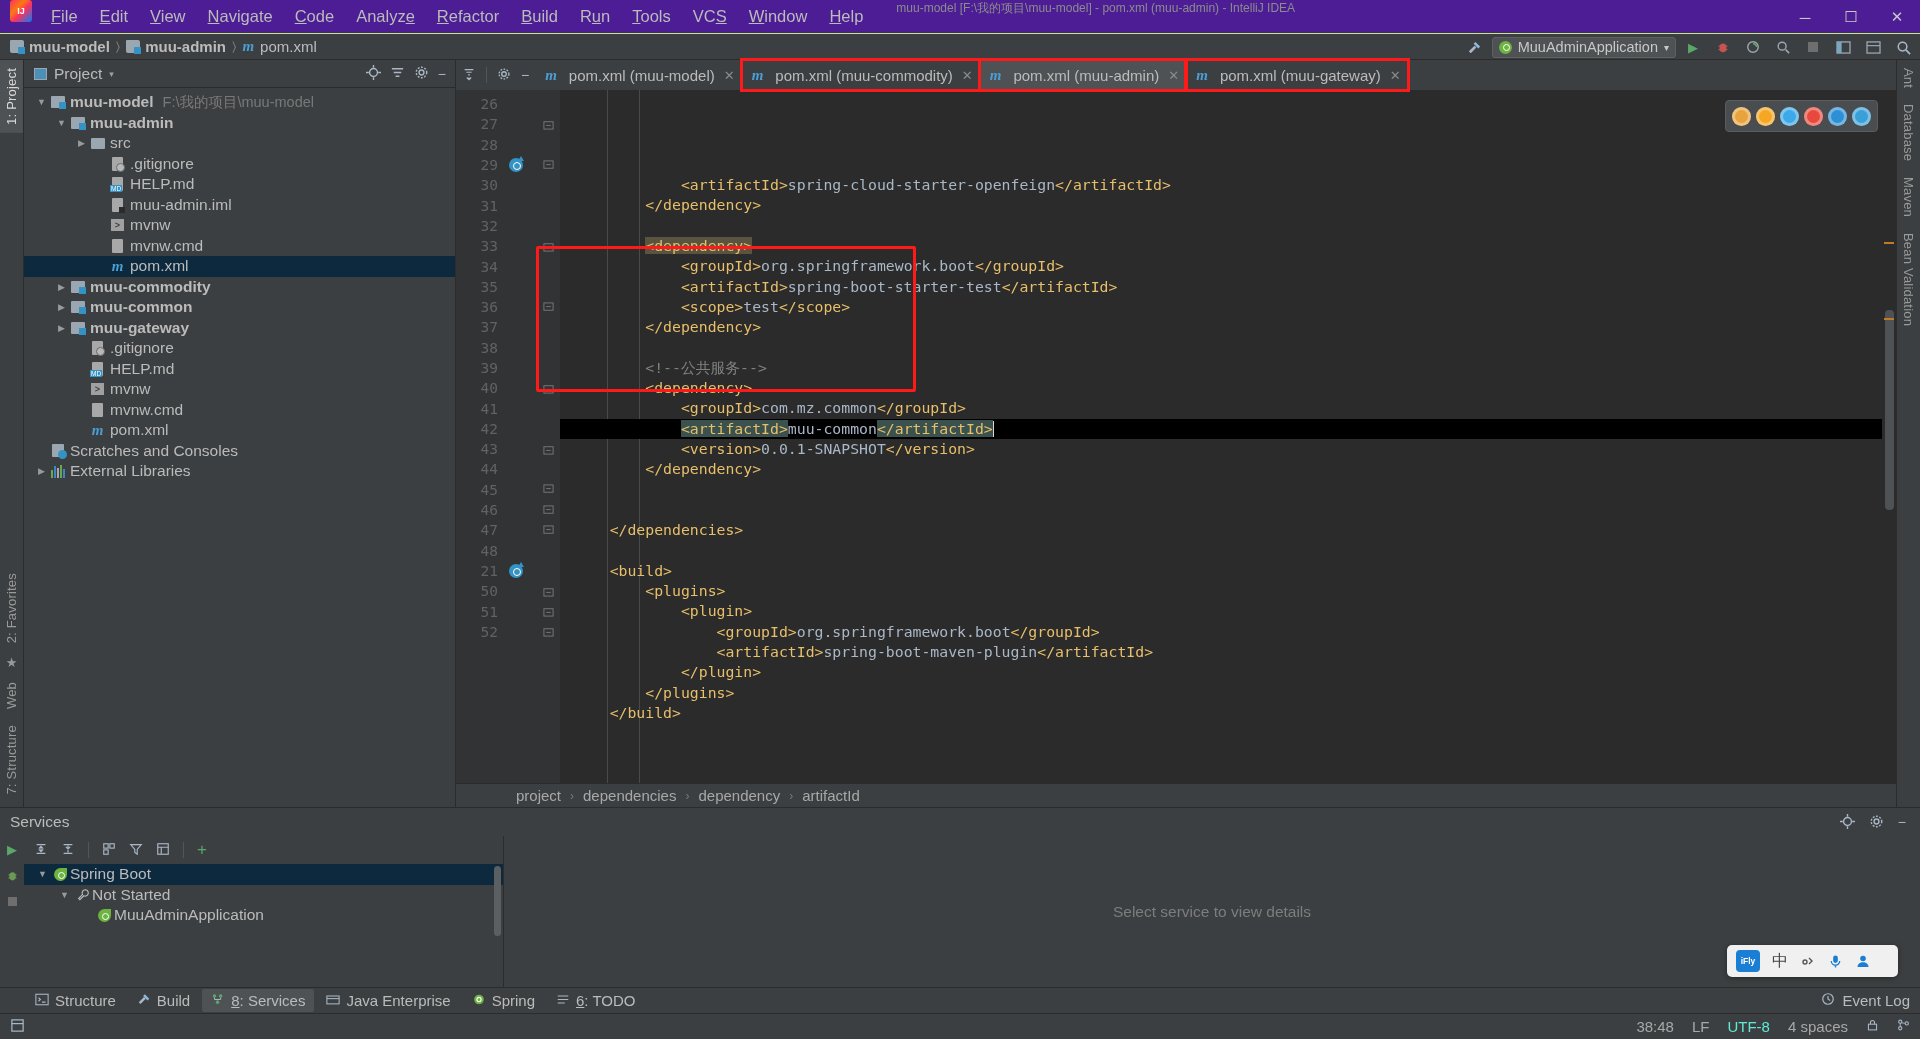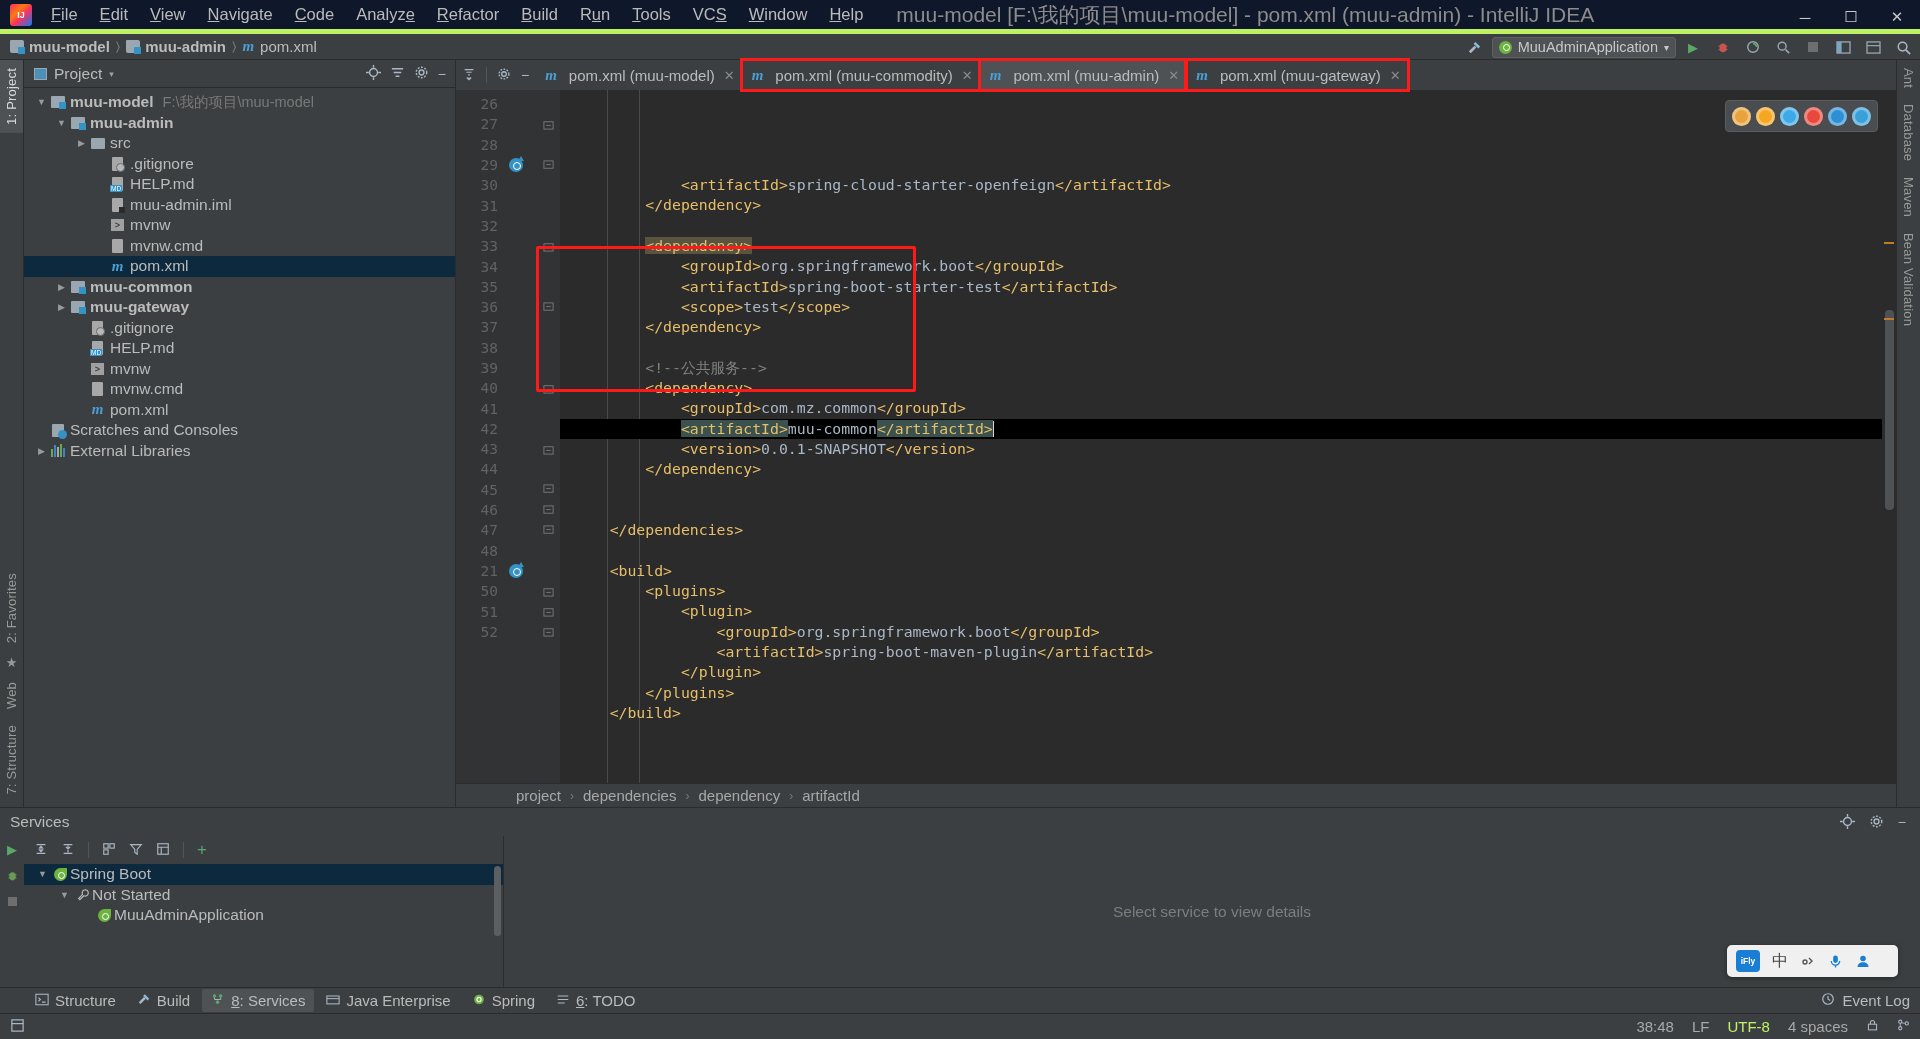"File" .titlebar { align-items: center -> none; background: #0f172a -> #4c1d95; border-bottom: 5px solid #bef264 -> 1px solid #bef264 }
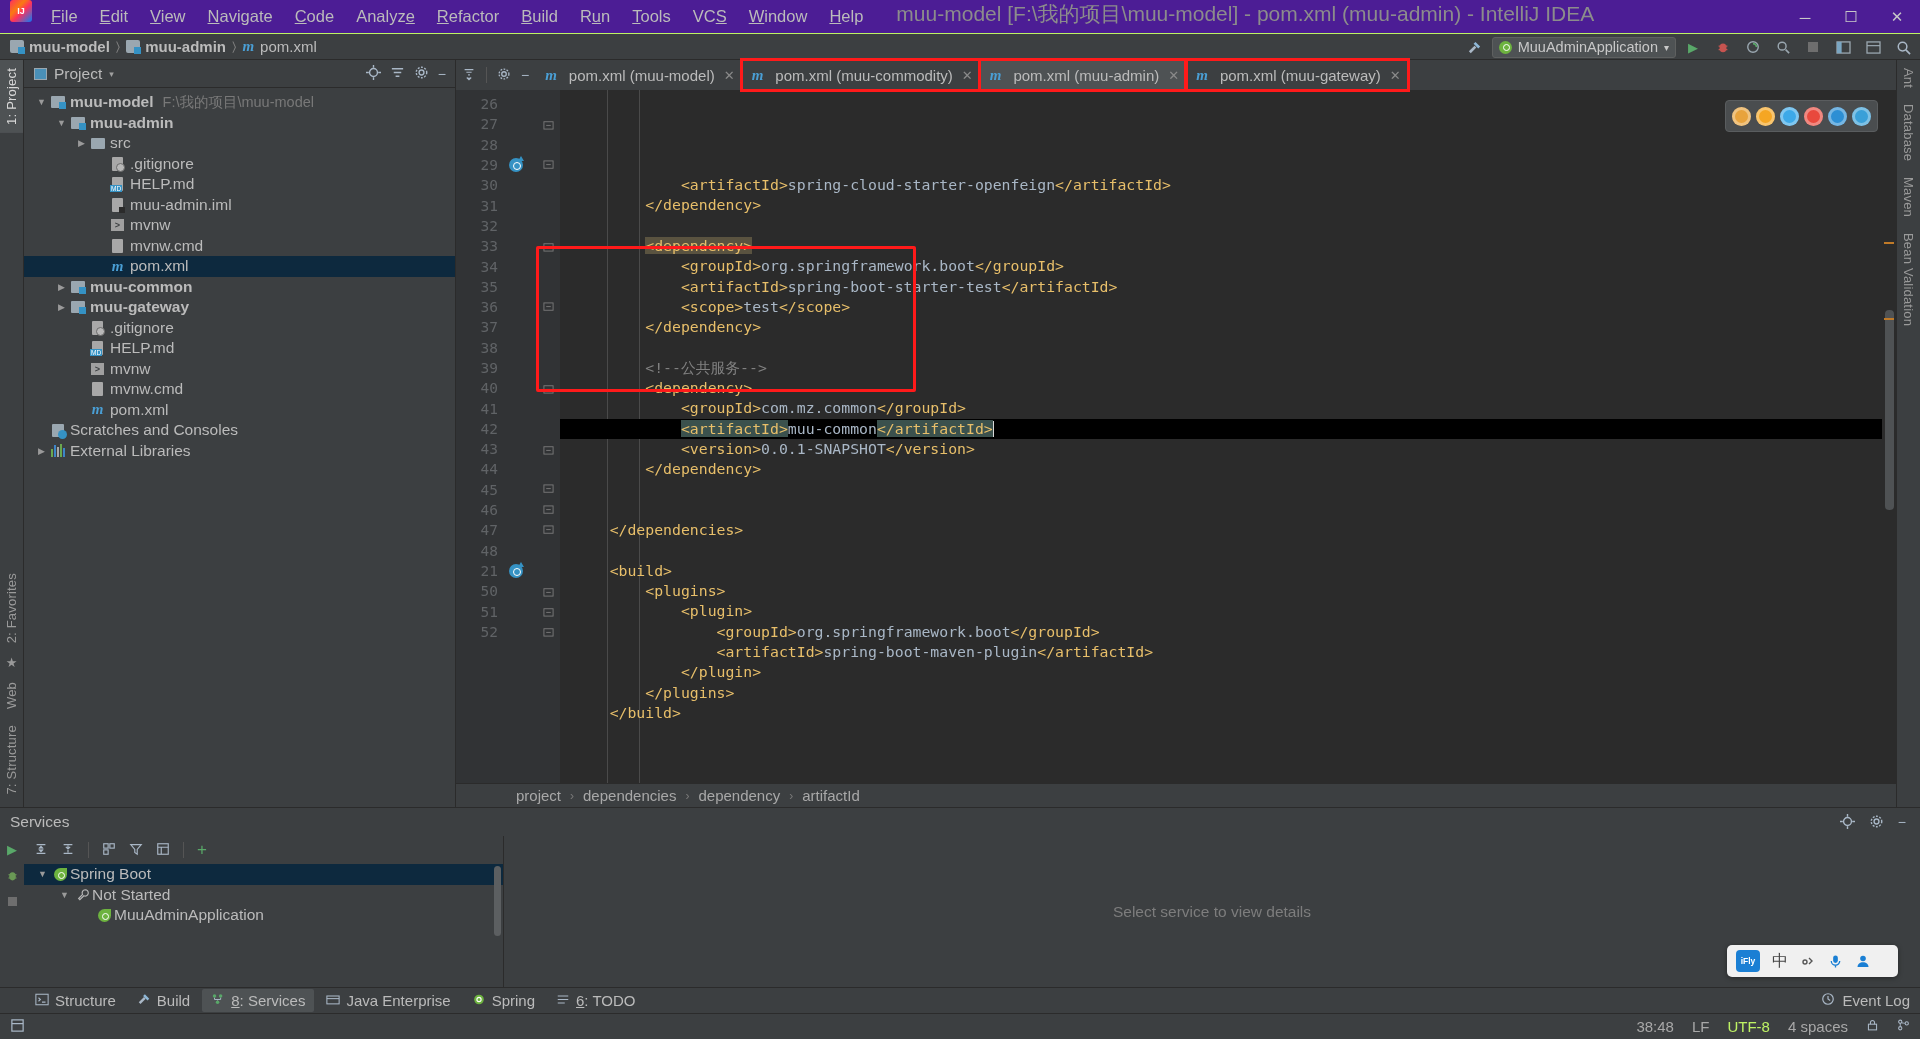"muu-model [F:\我的项目\muu-model] - pom.xml" .wintitle { font-size: 21px -> 12px }
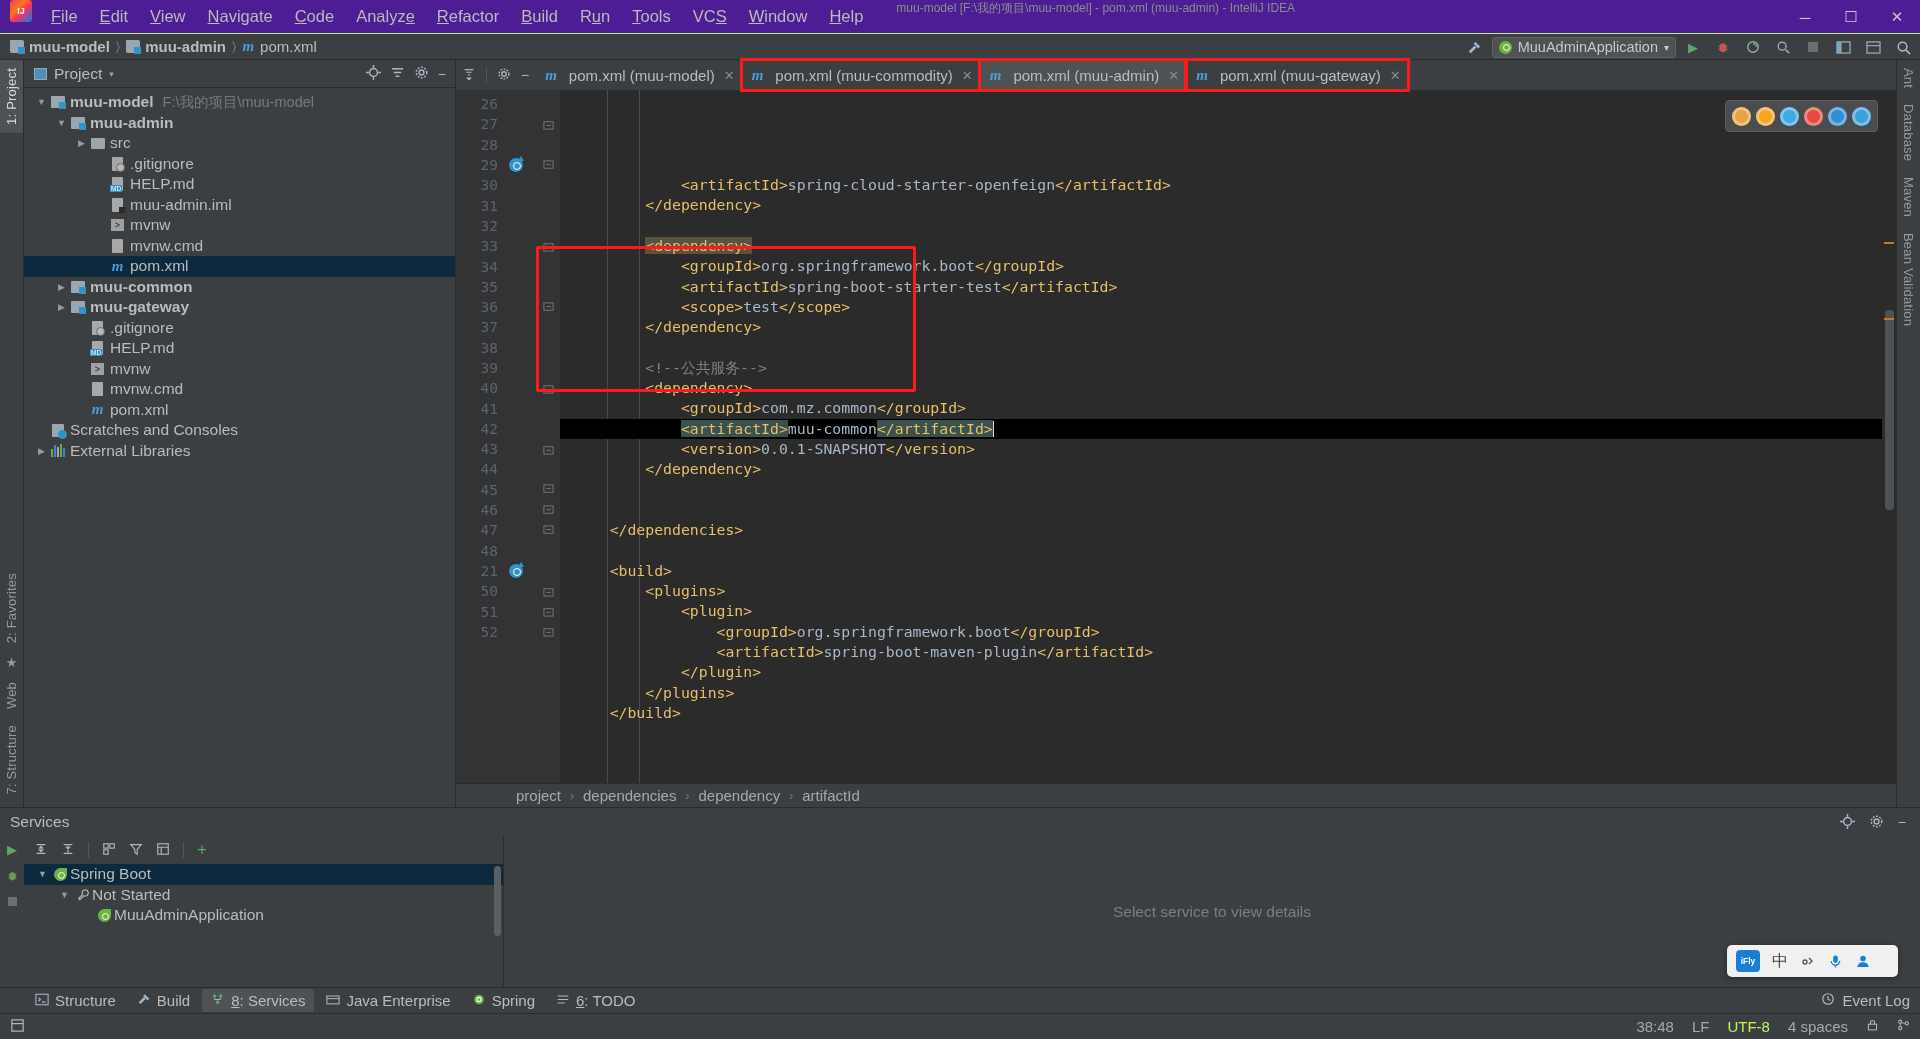"muu-commodity" div.trow { html: none -> <div> <span></span> <span> <span></span> </span> <span>muu-commodity</span> </div> }
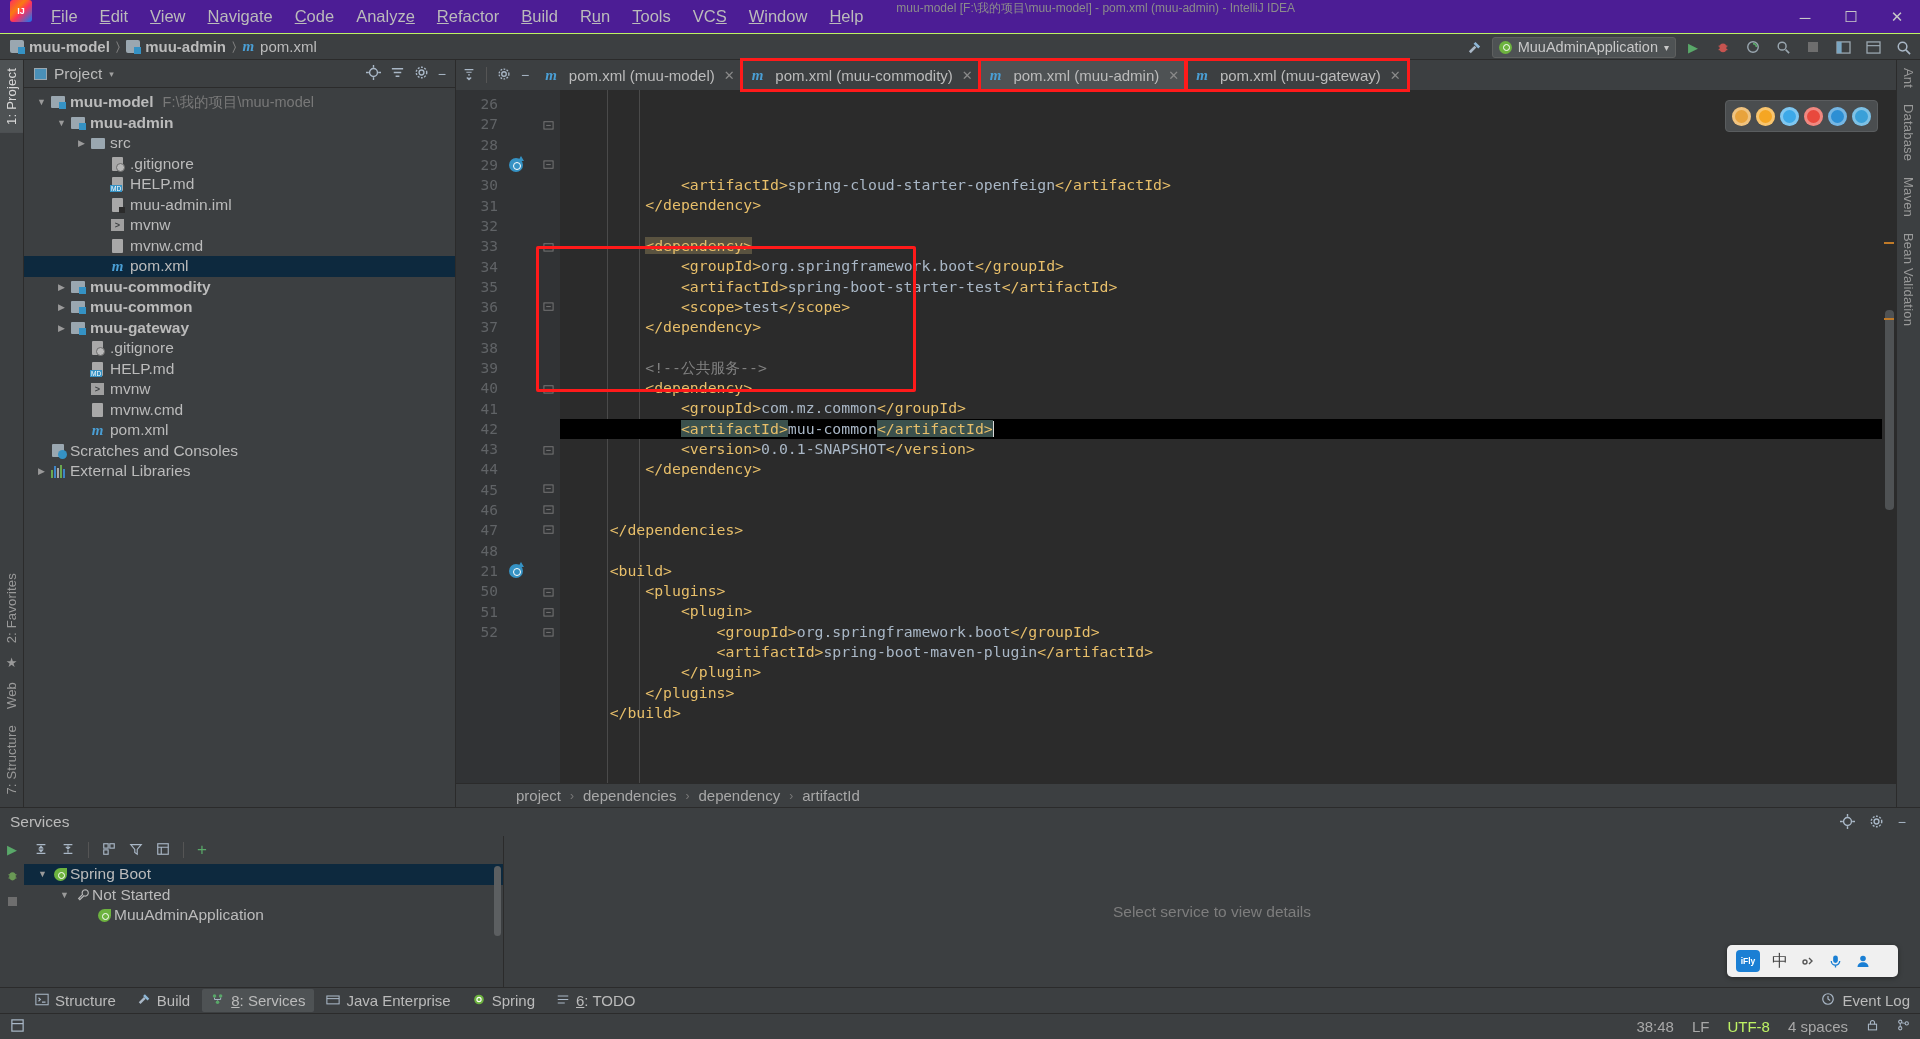"UTF-8" span { color: #bef264 -> #5eead4 }
